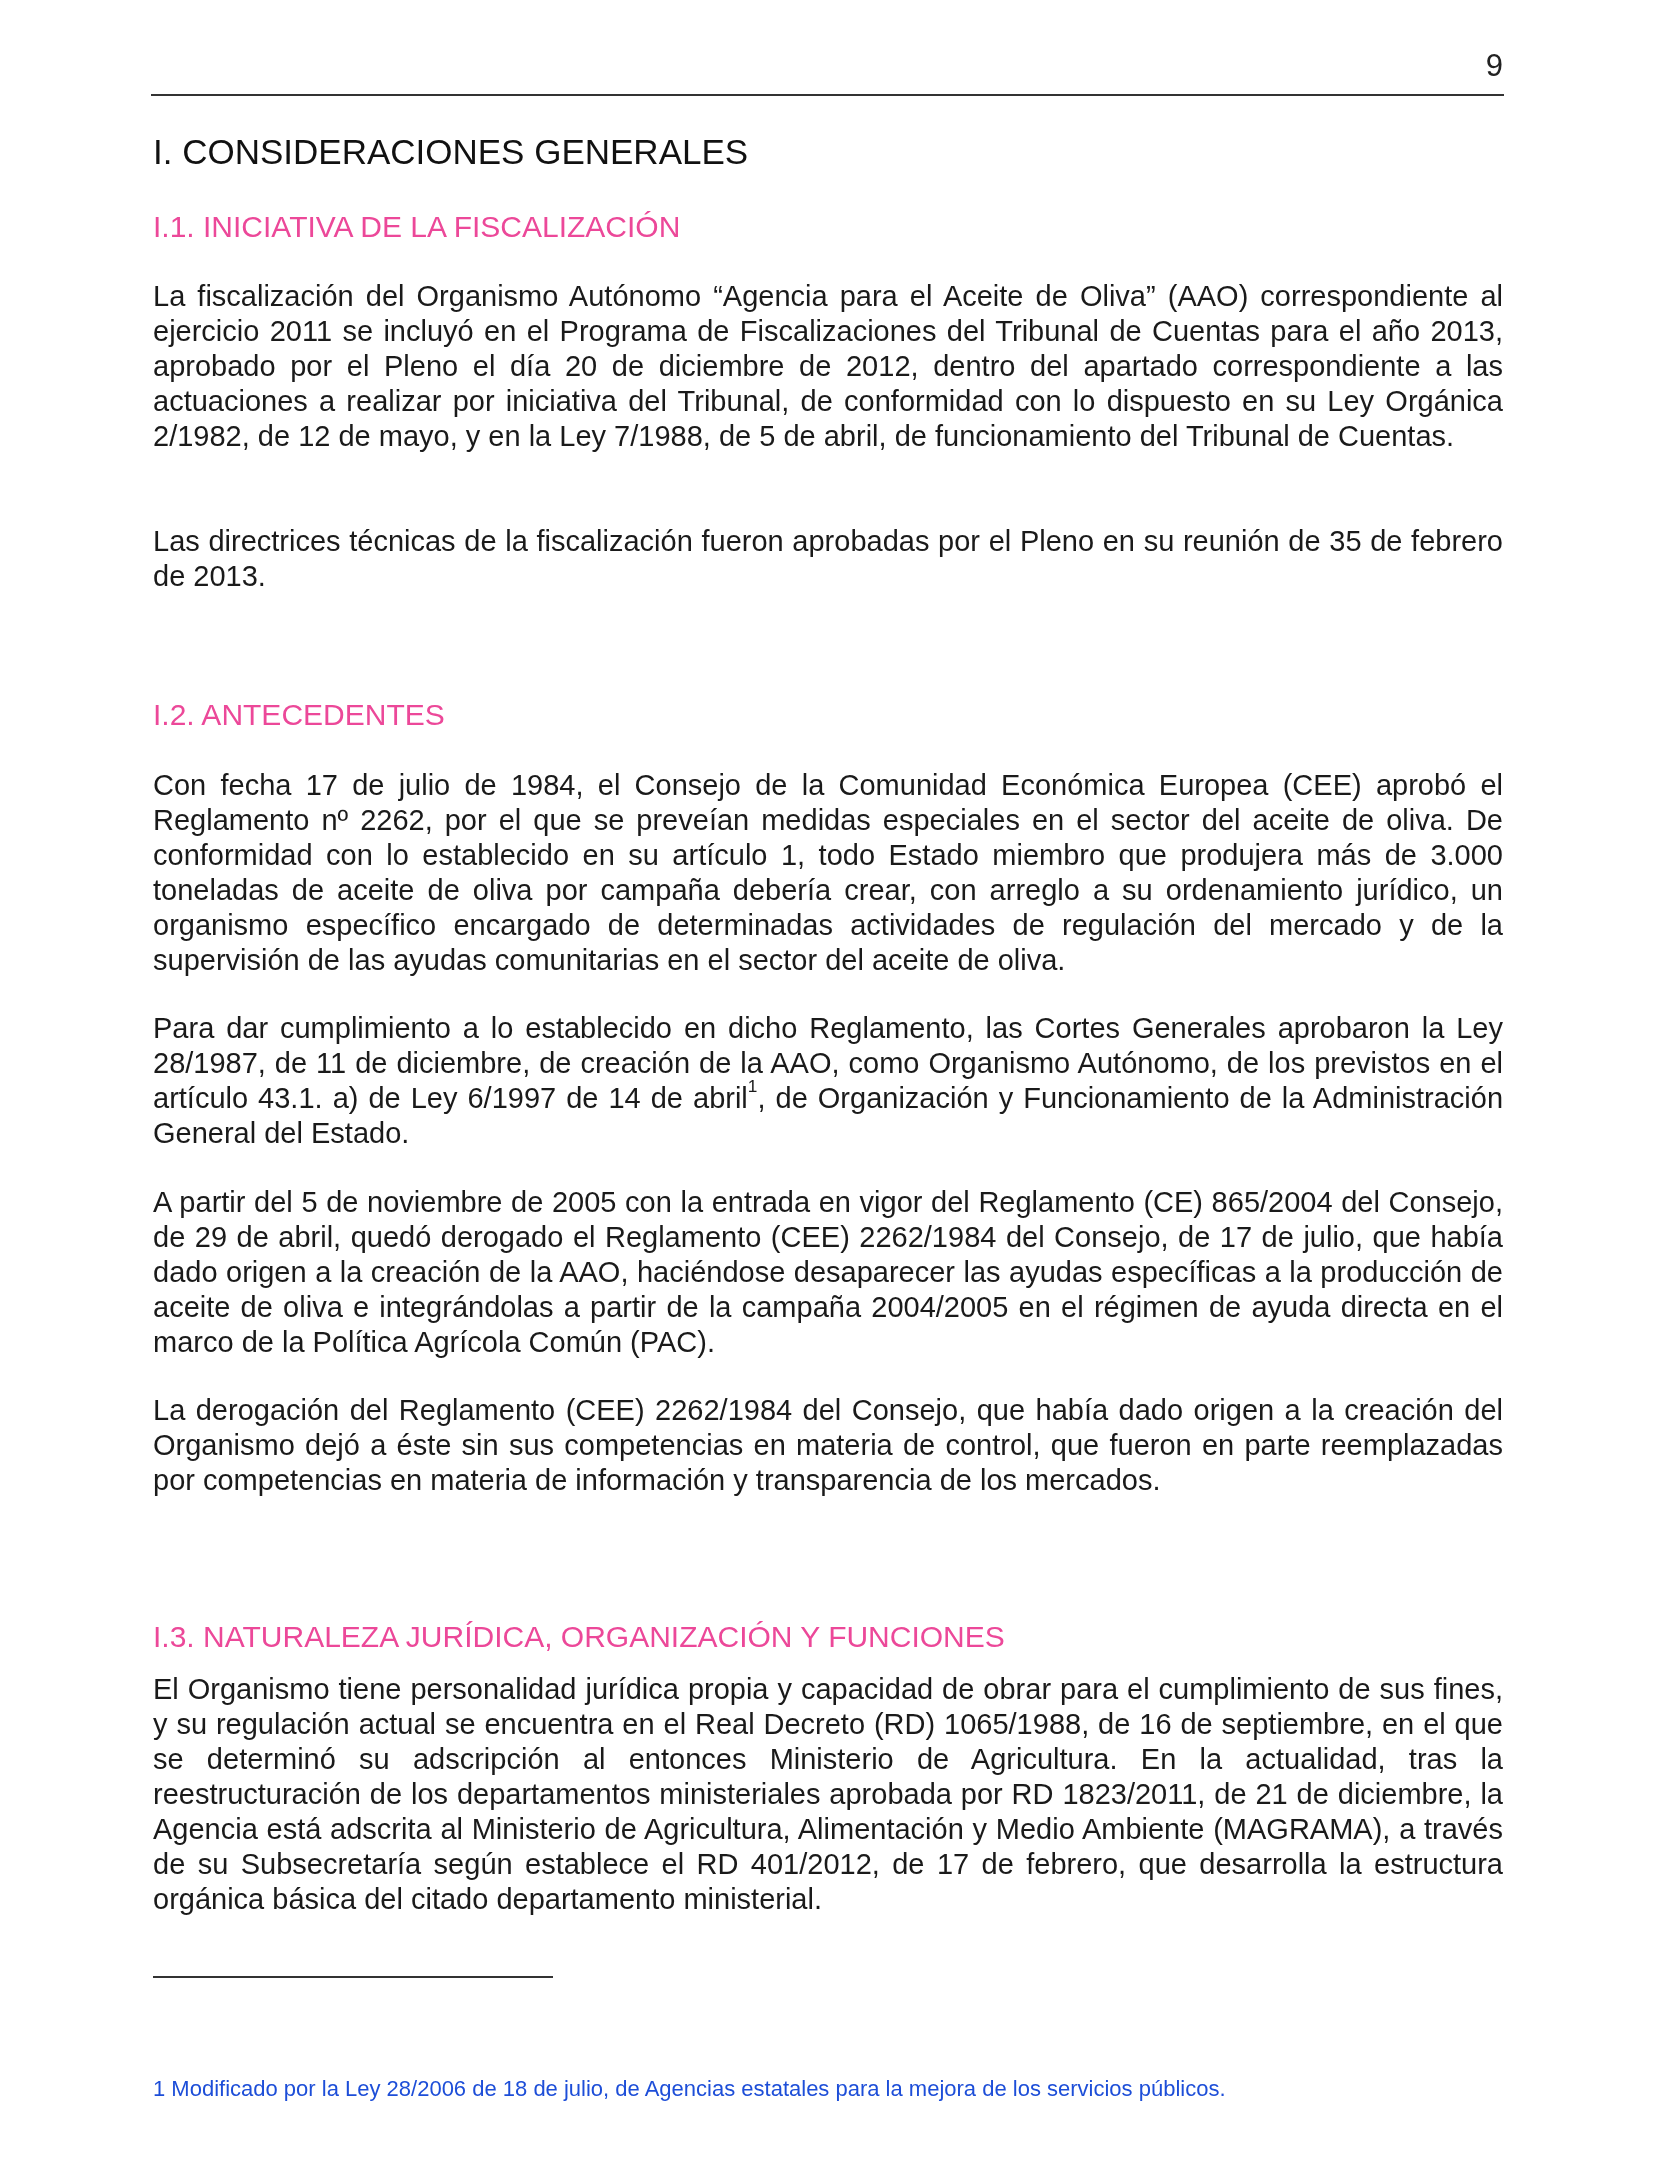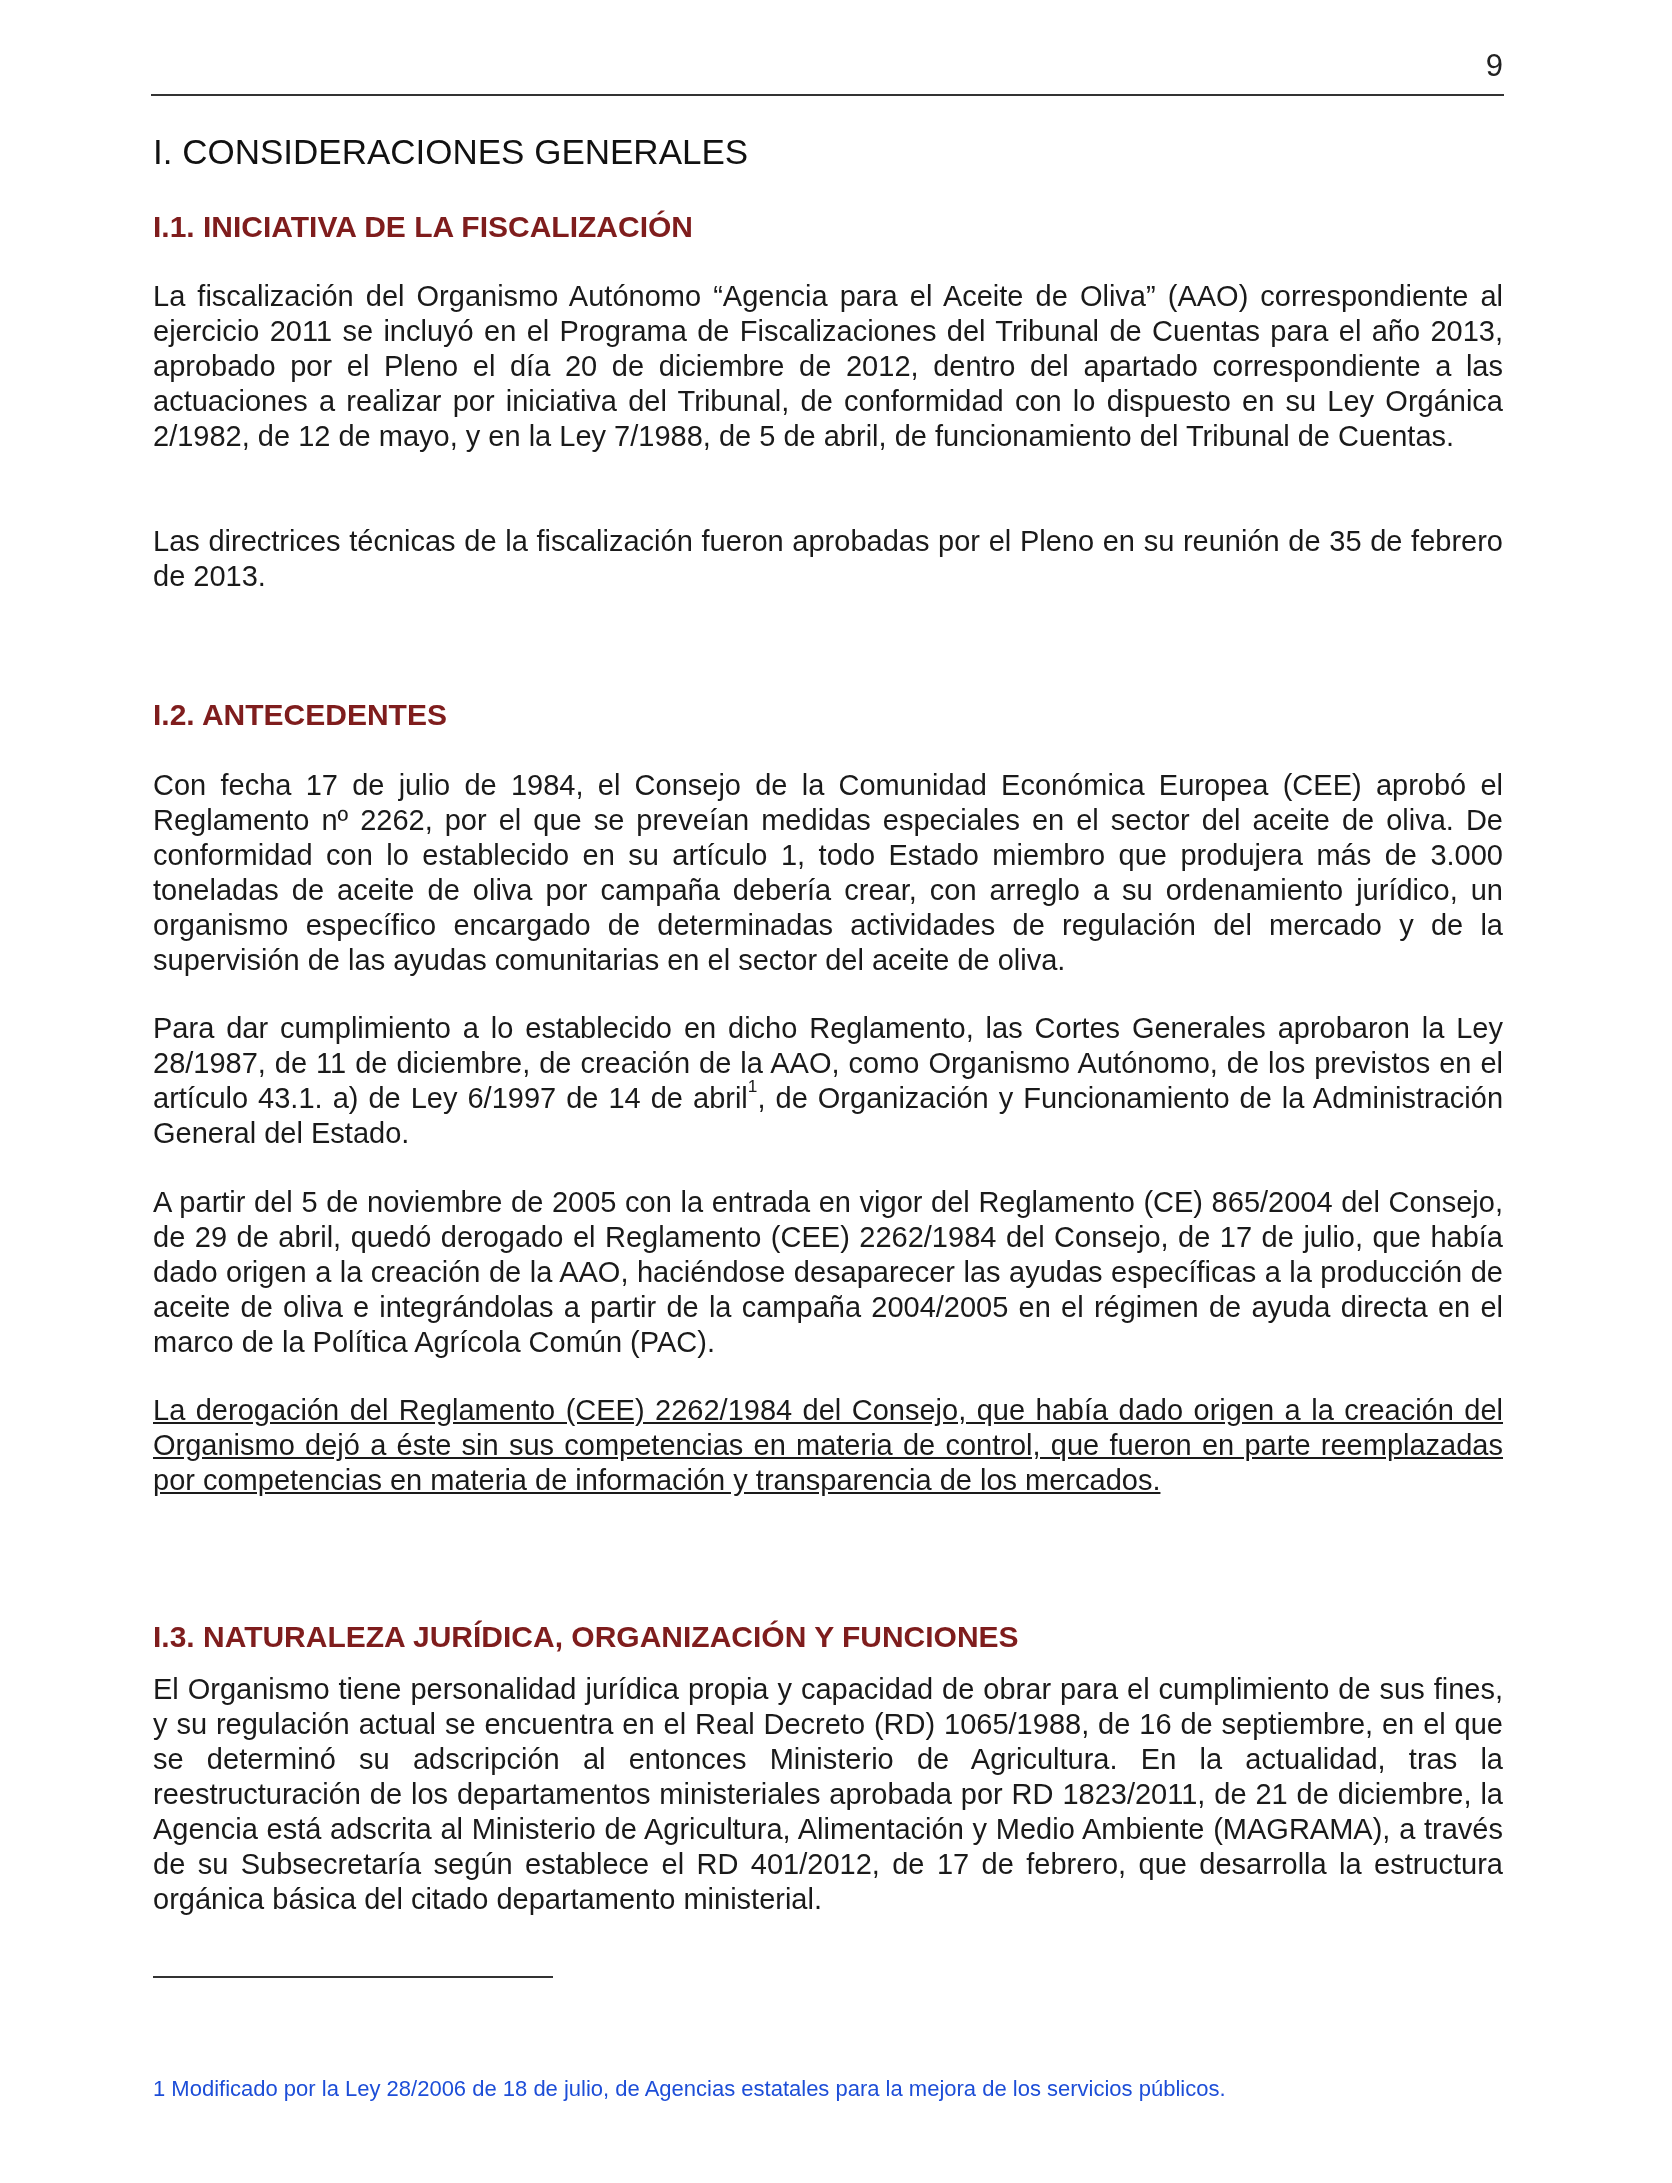"I.1. INICIATIVA DE LA FISCALIZACIÓN" .h2 { color: #7f1d1d -> #ec4899; font-weight: bold -> normal }
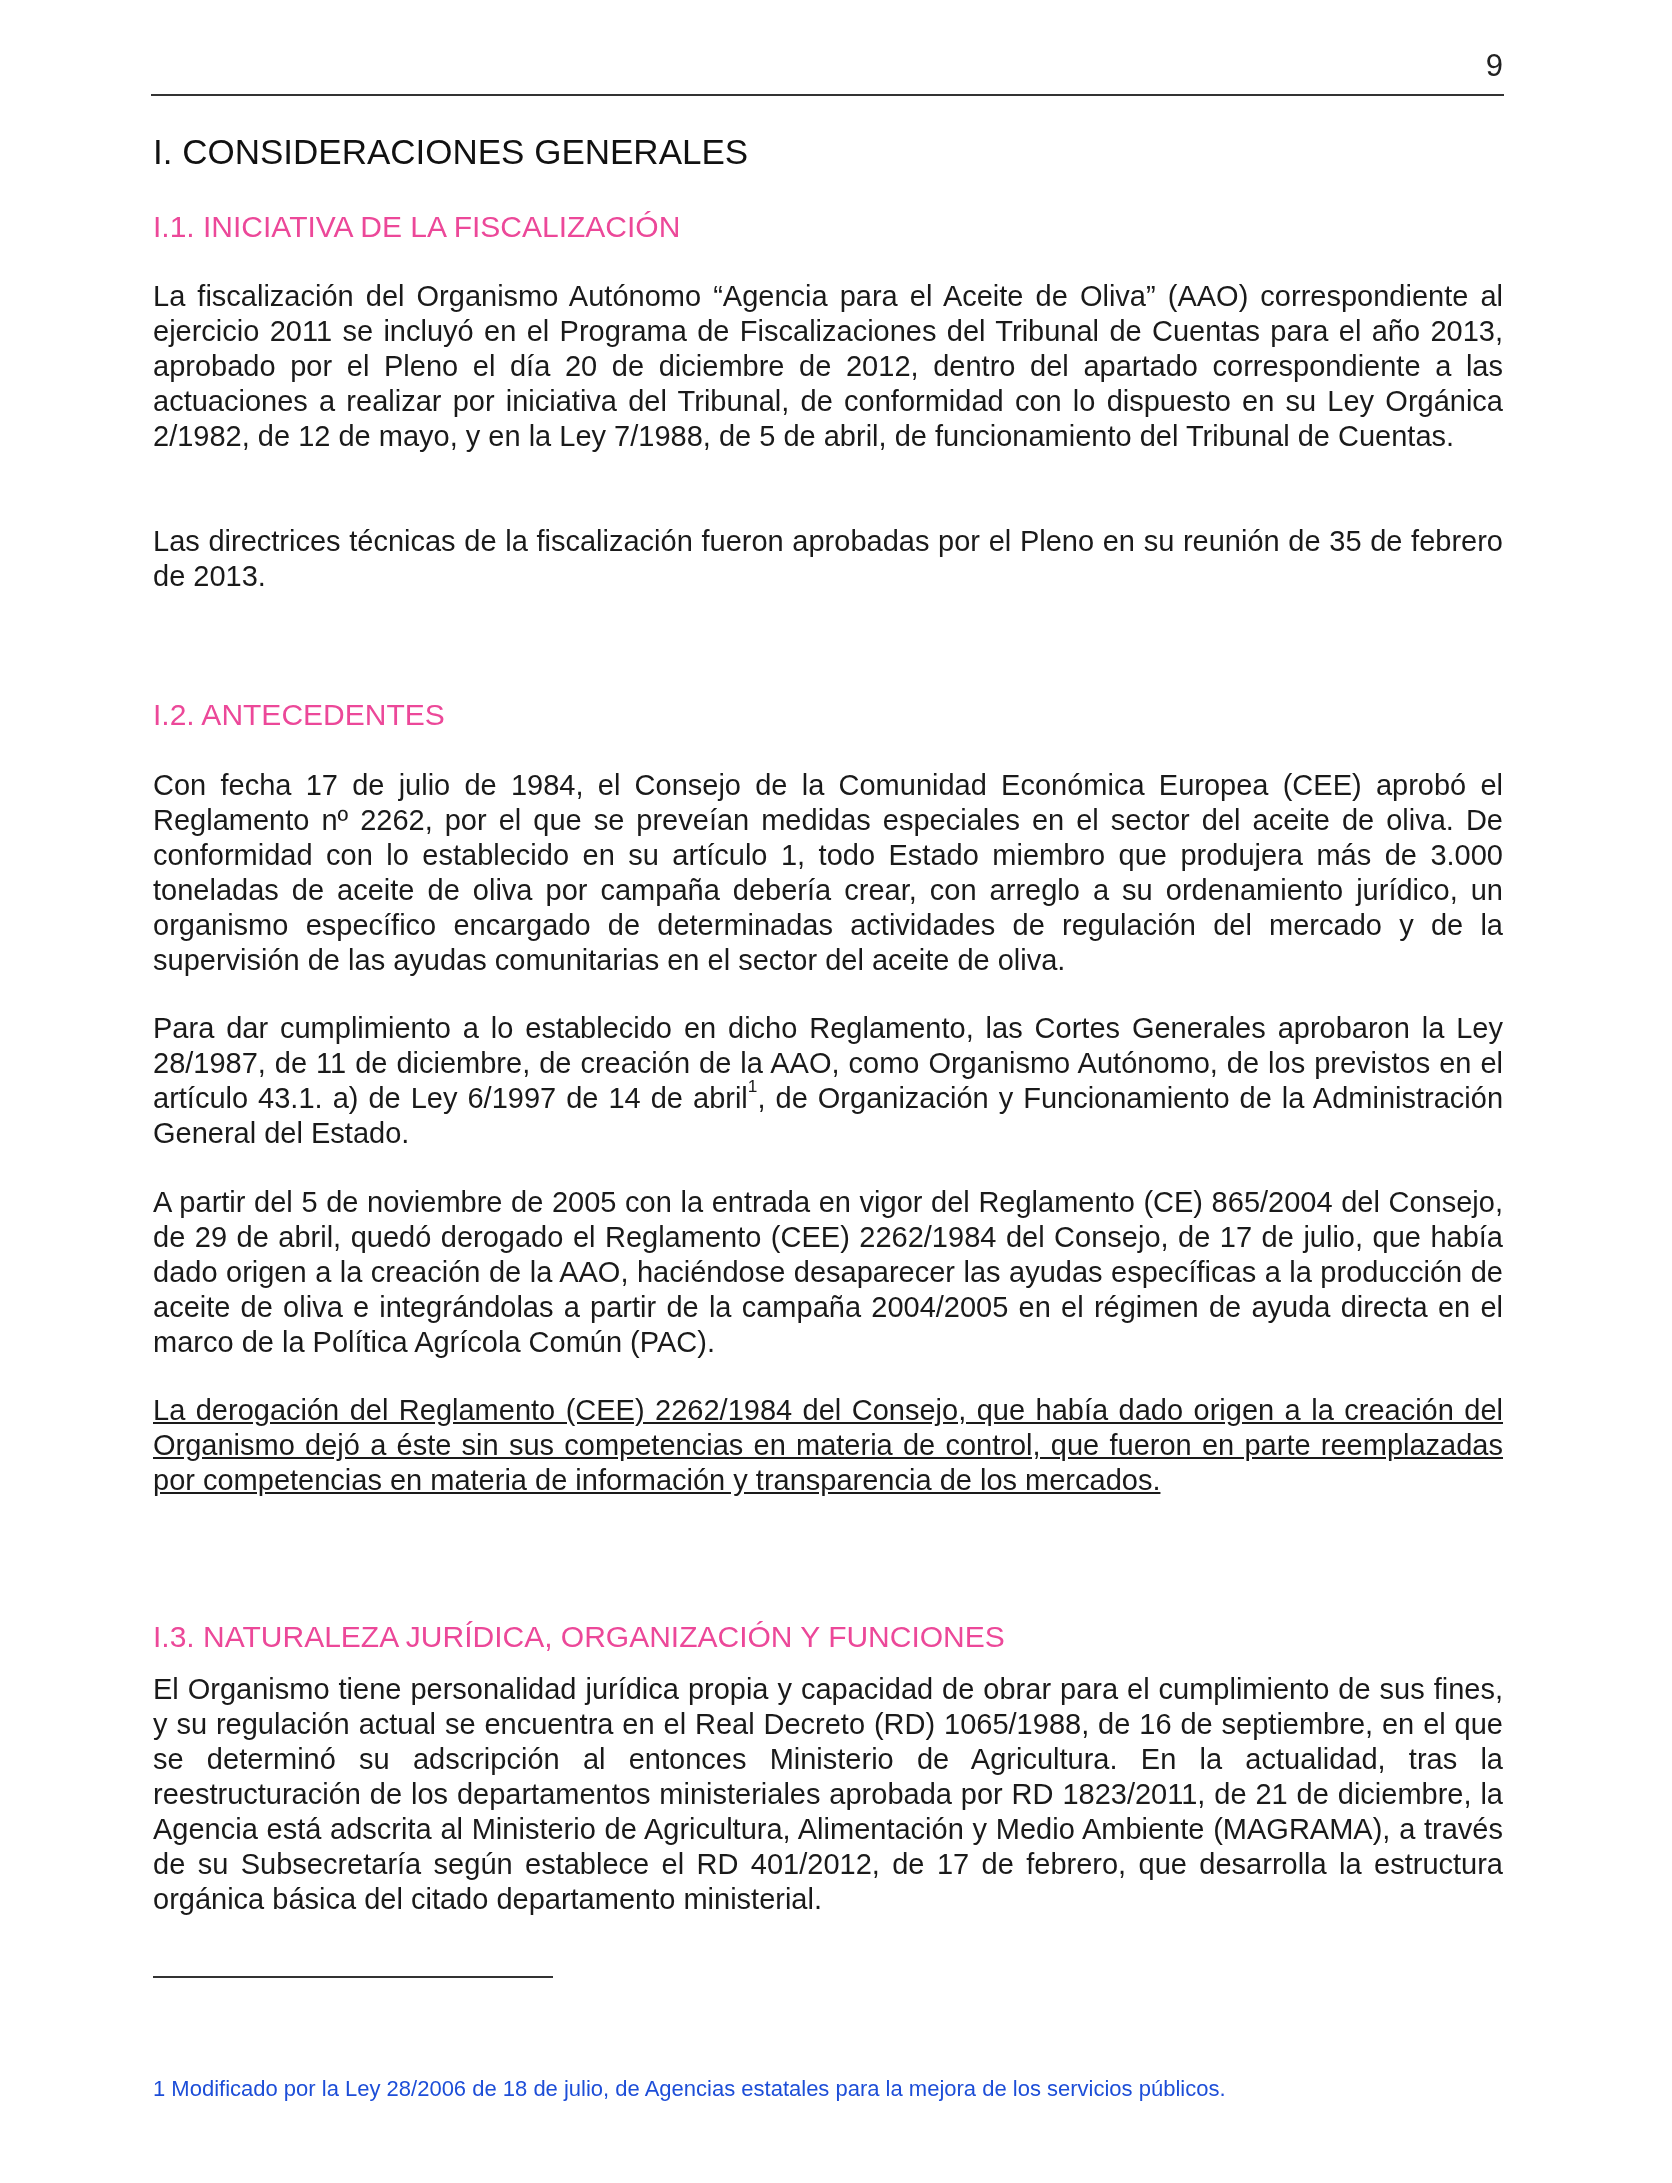"La derogación del Reglamento (CEE)" div.abs { text-decoration: underline -> none }
